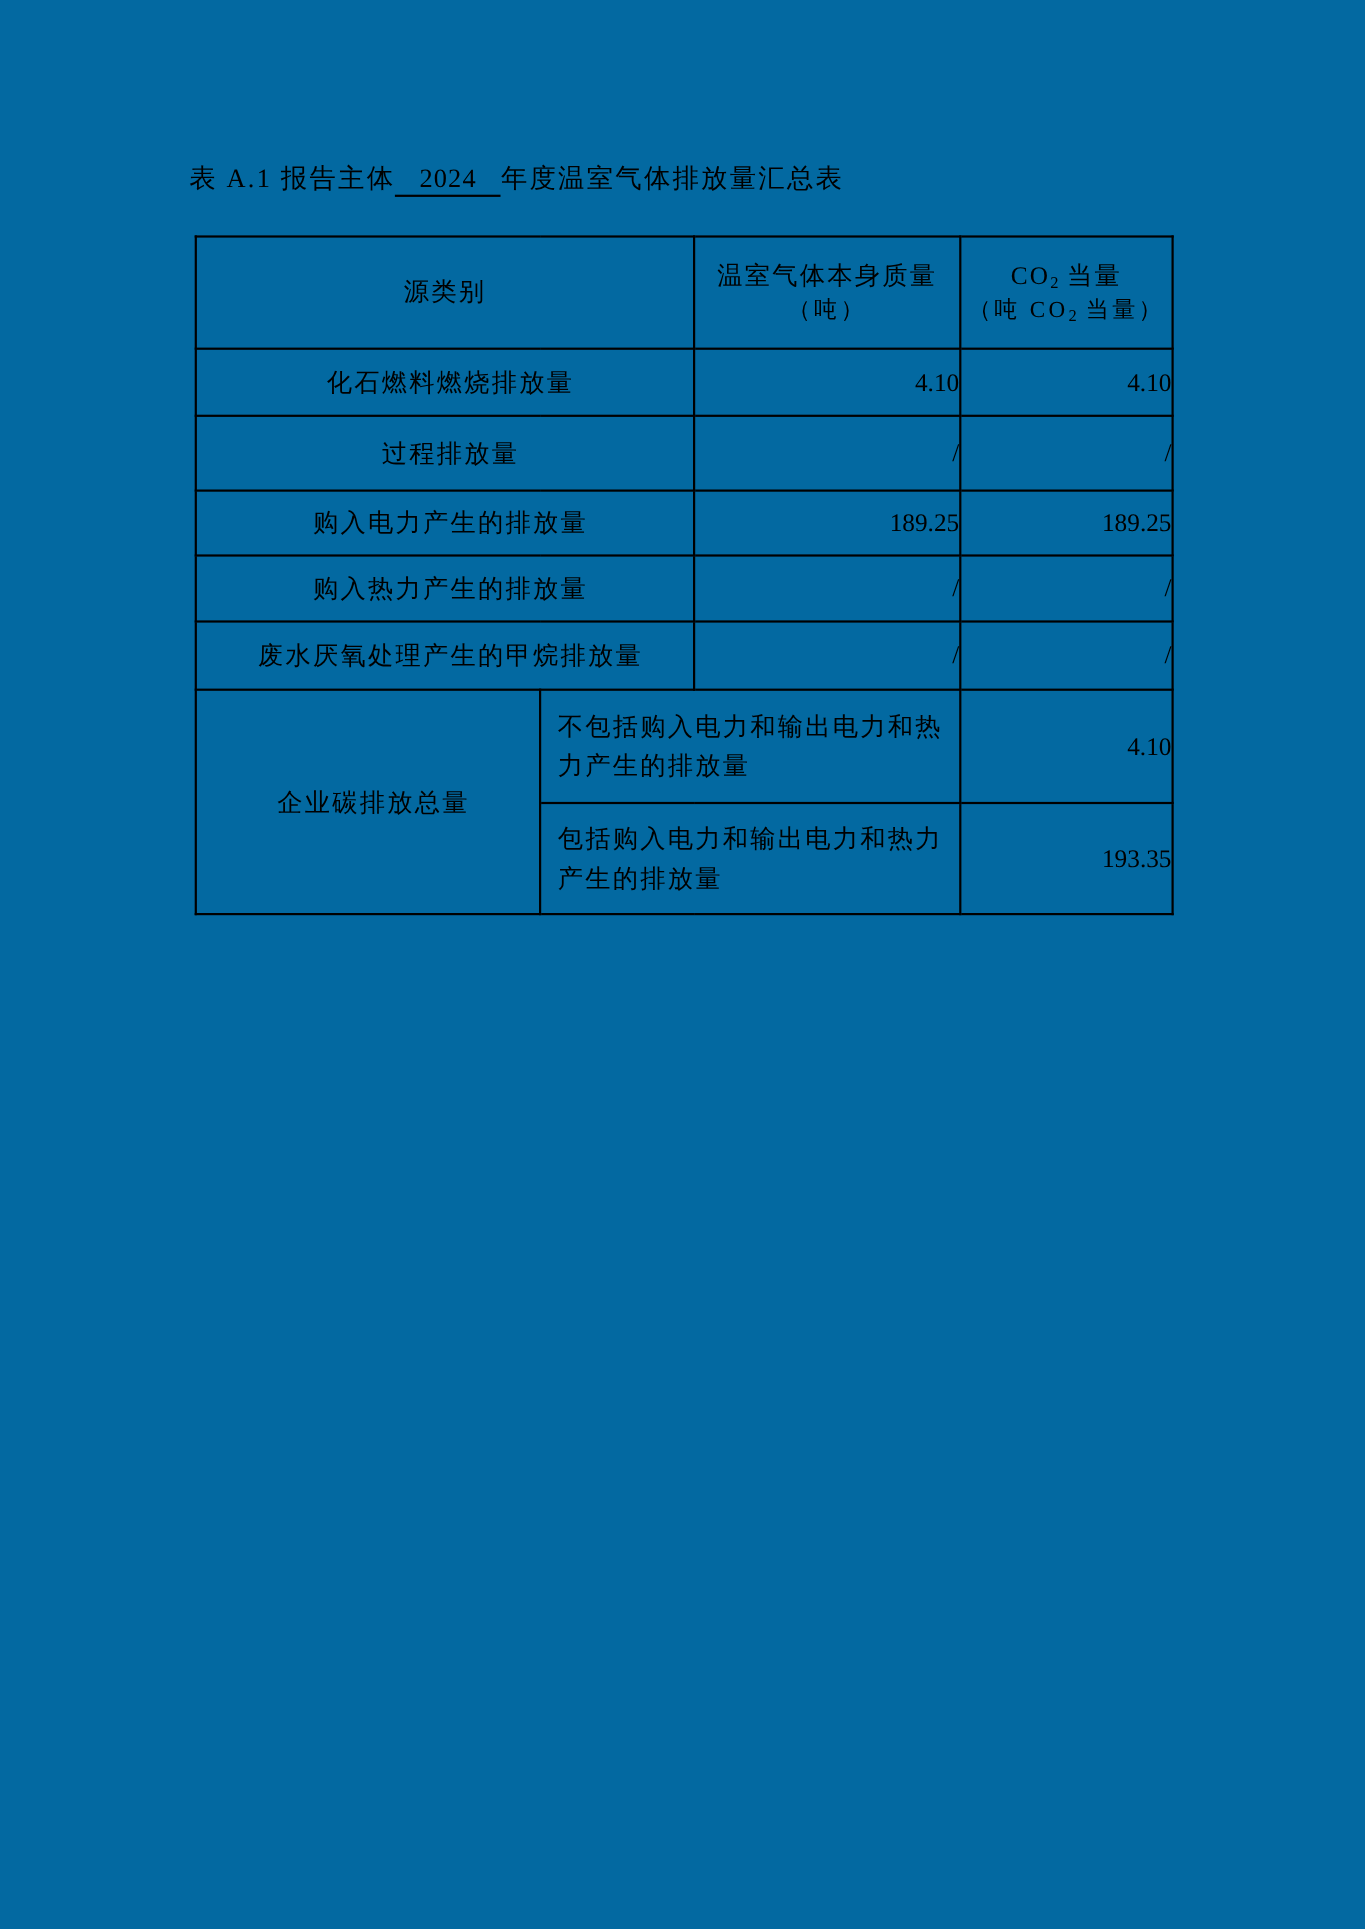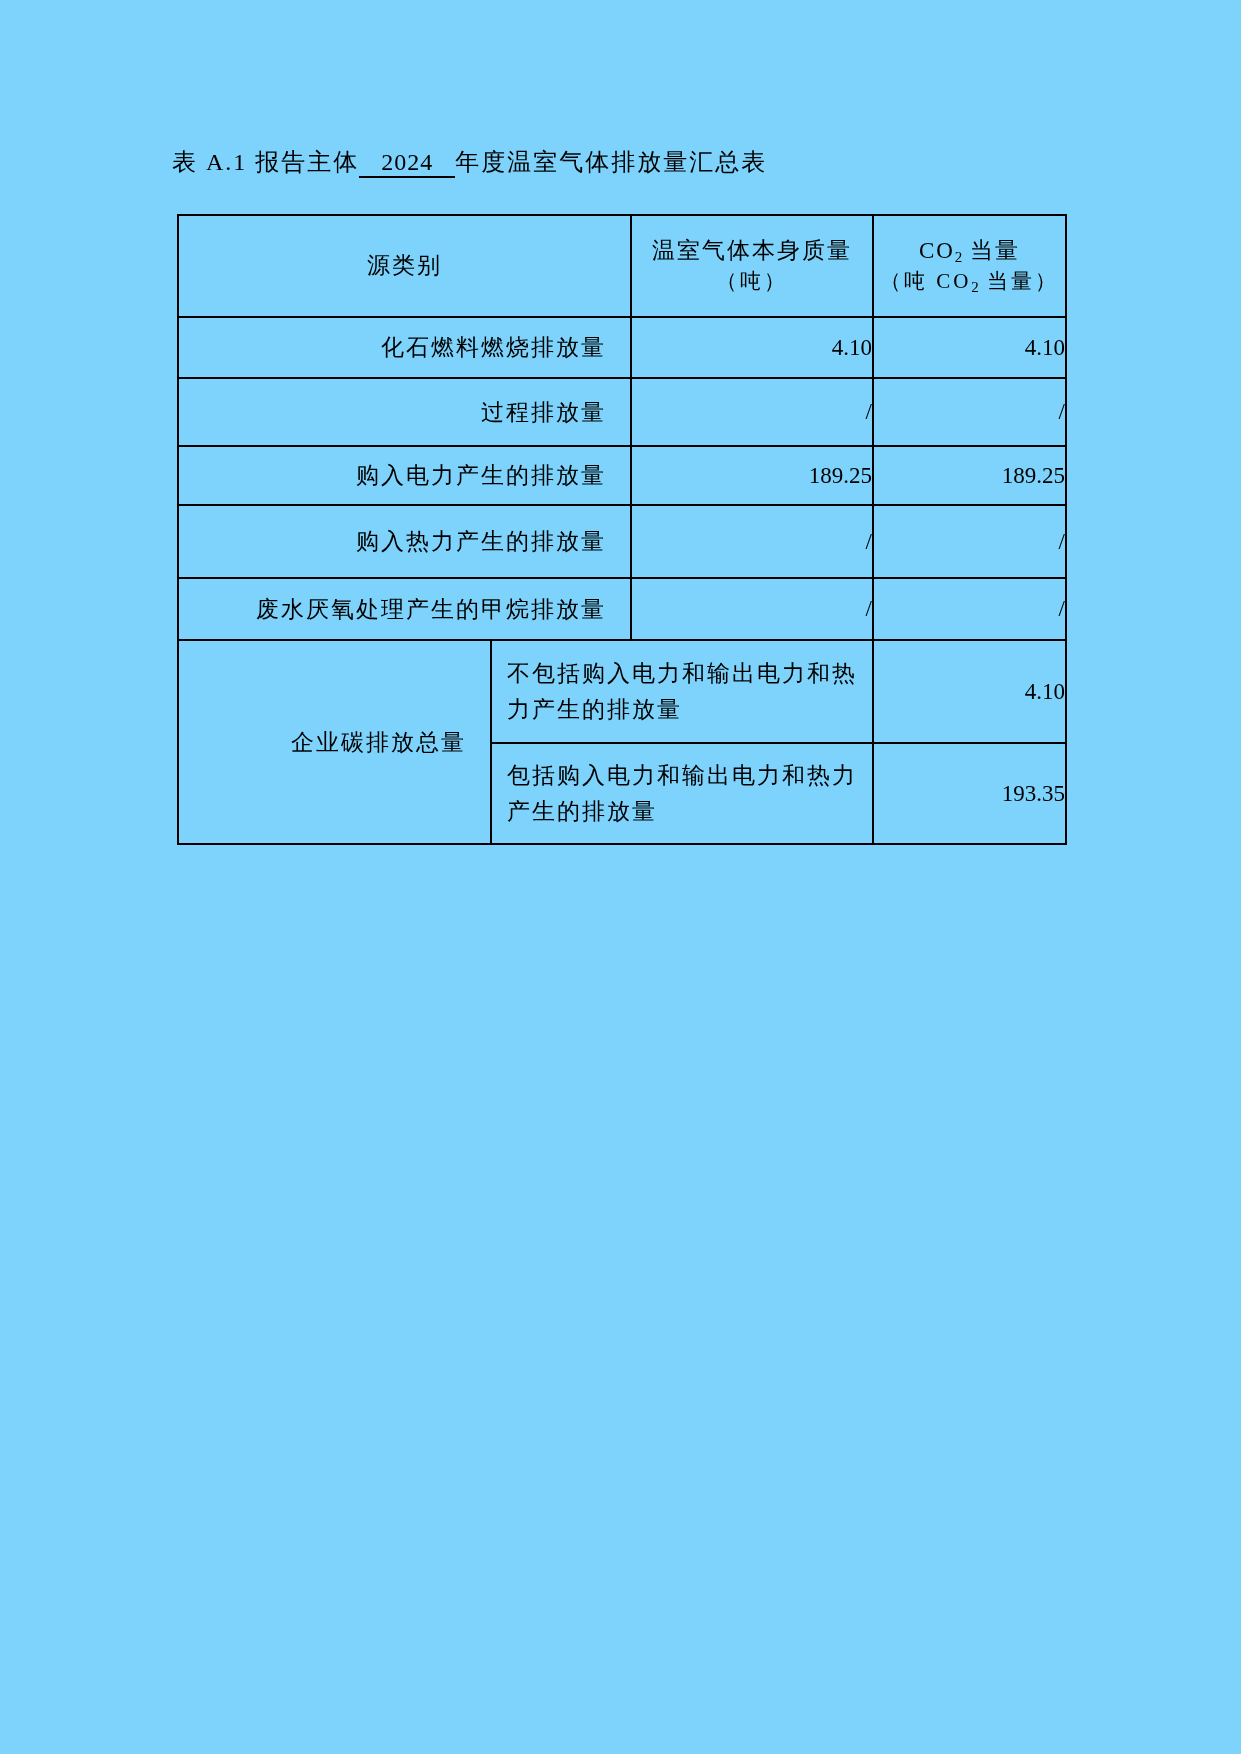"表 A.1 报告主体 2024 年度温室气体排放量汇总表" .page { background: #7dd3fc -> #0369a1 }
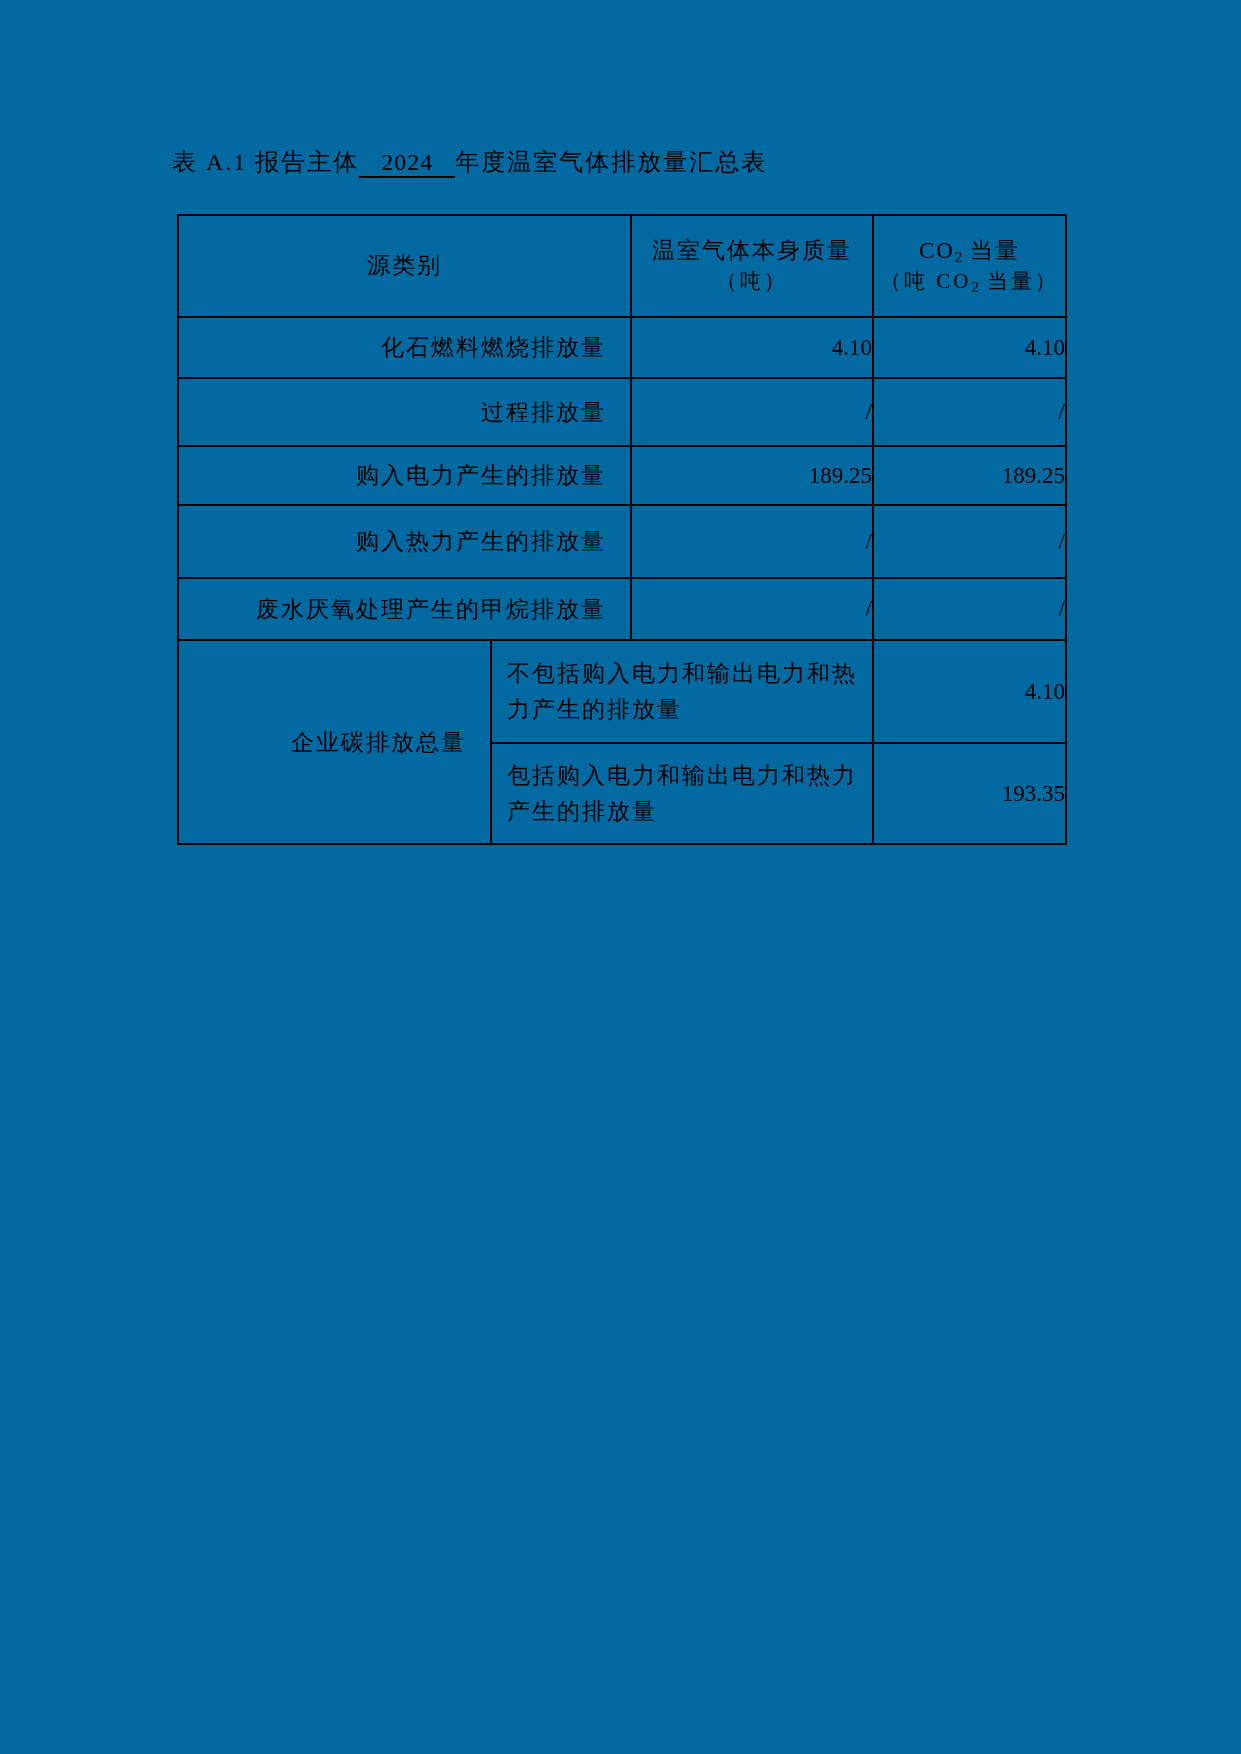"化石燃料燃烧排放量" .label-cell { padding-right: 24px -> 4px; text-align: right -> center }
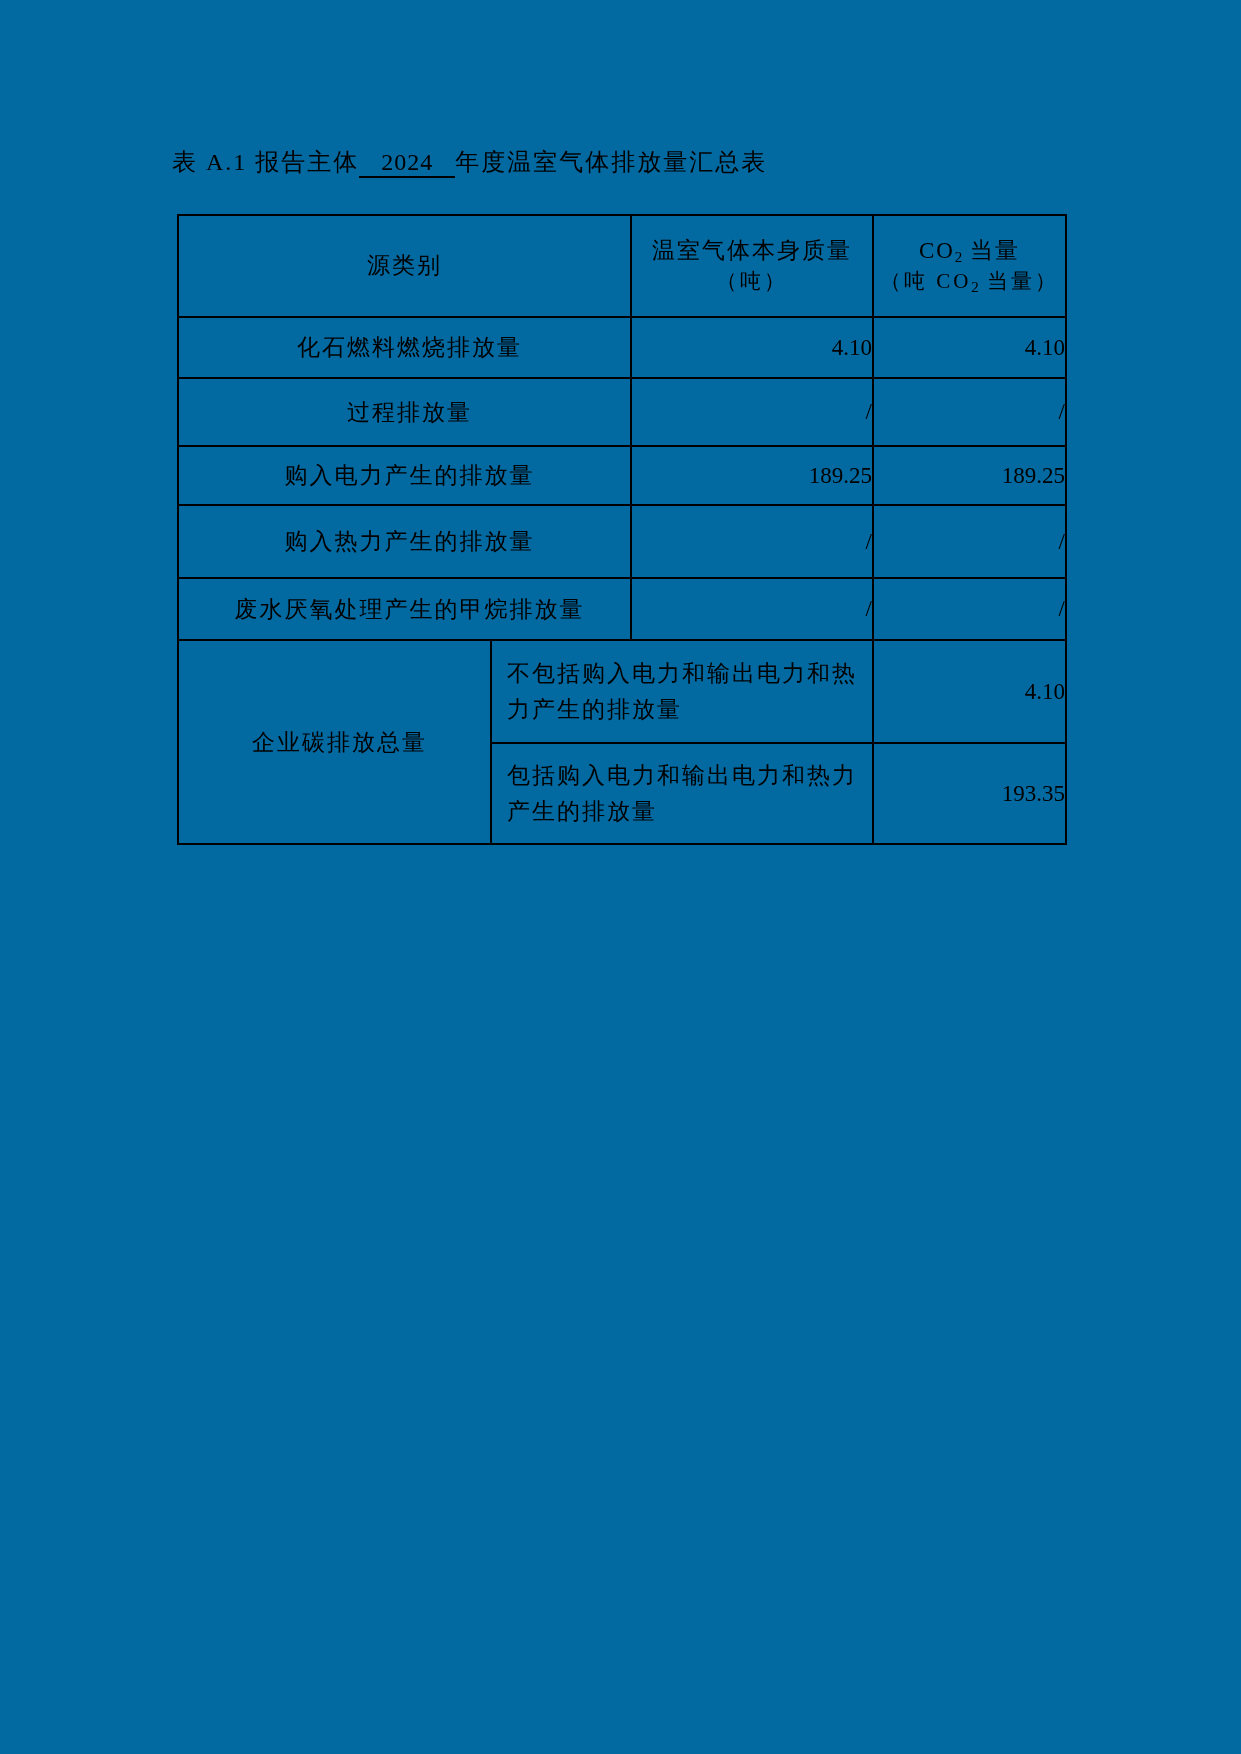"购入热力产生的排放量" tr { height: 73px -> 60px }
